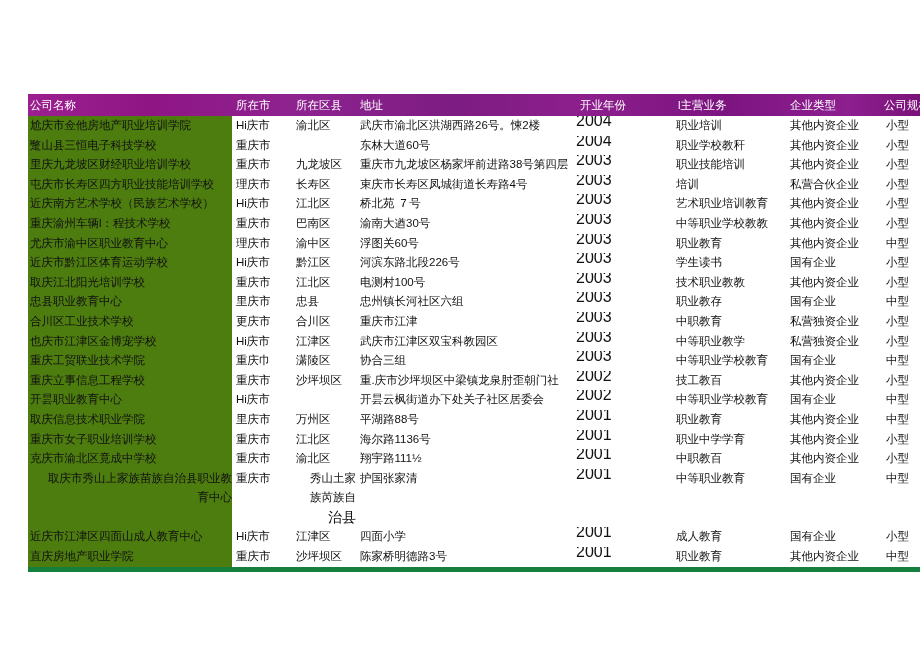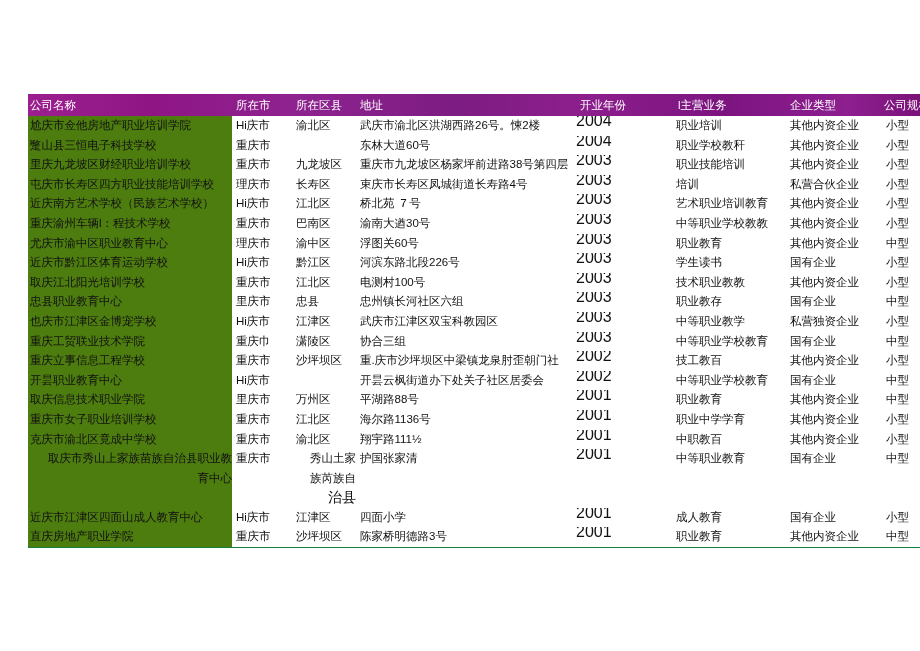"合川区工业技术学校" tr { html: none -> <tr> <td>合川区工业技术学校</td> <td>更庆市</td> <td>合川区</td> <td>重庆市江津</td> <td> <span>2003</span> </td> <td>中职教育</td> <td>私营独资企业</td> <td>小型</td> </tr> }
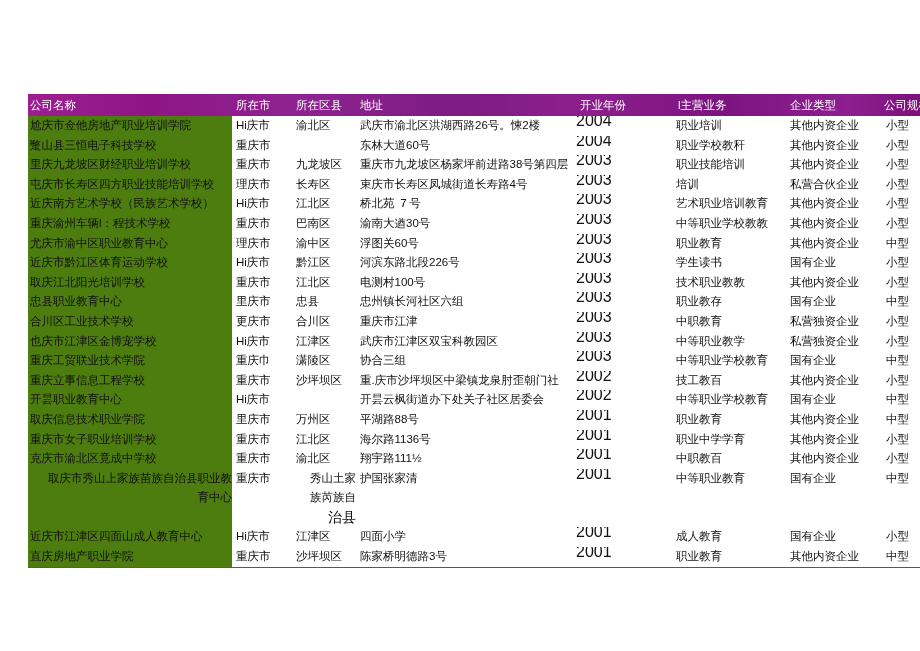"直庆房地产职业学院" tbody tr.last td { border-bottom: 1px solid #15803d -> 5px solid #15803d }
